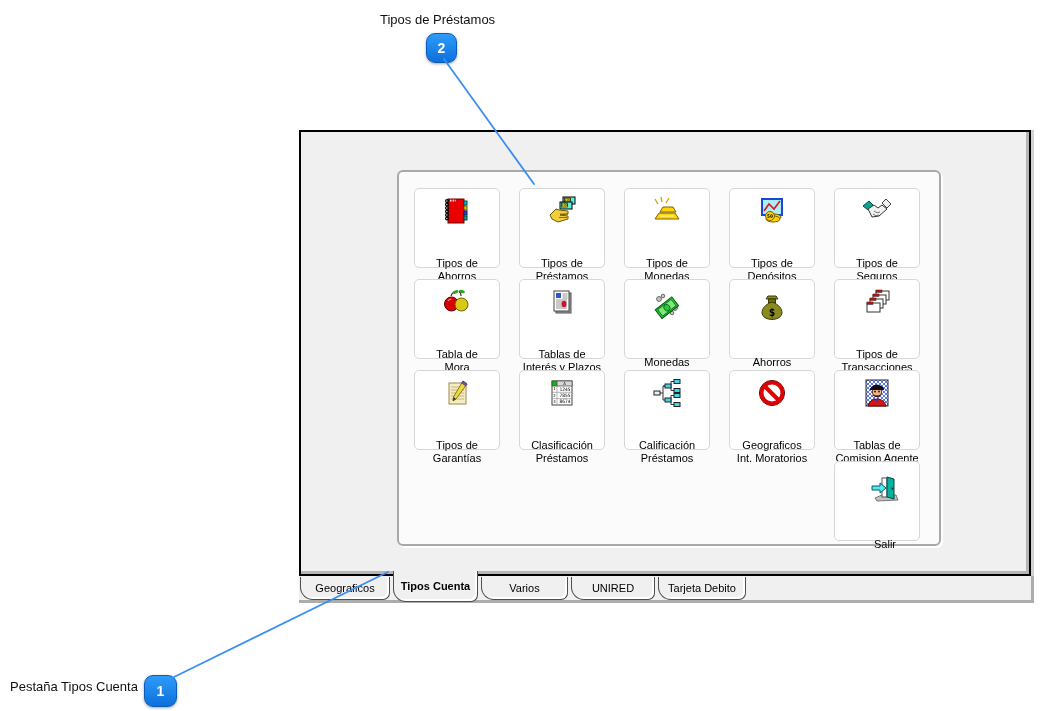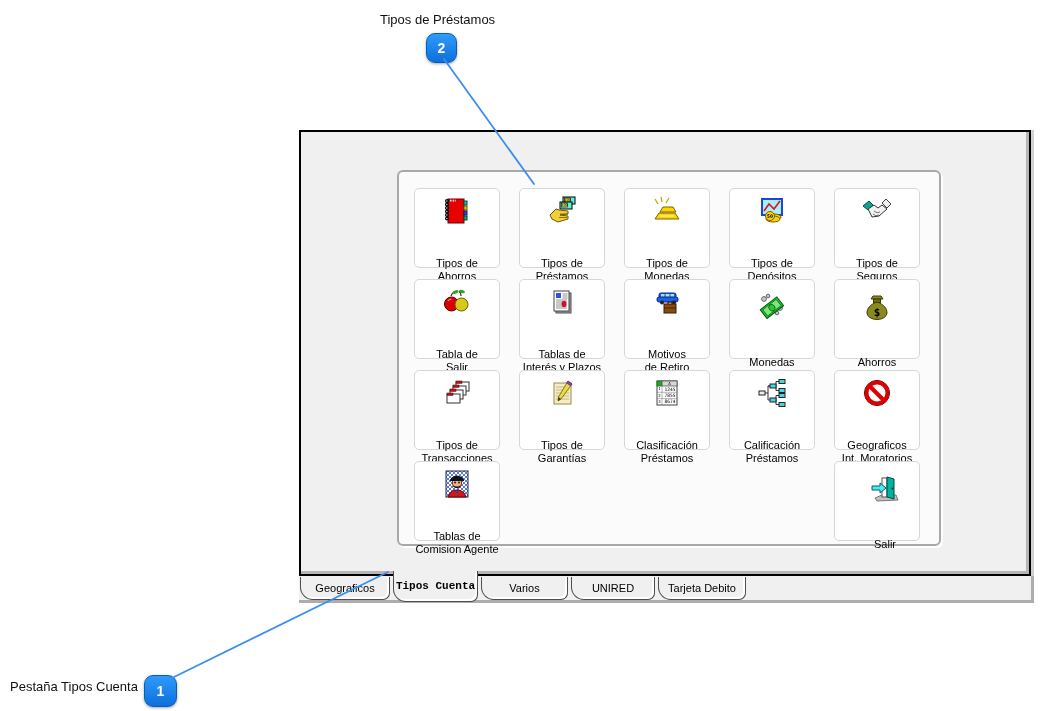"Tabla de" span.btn-label { text: Salir -> Mora }
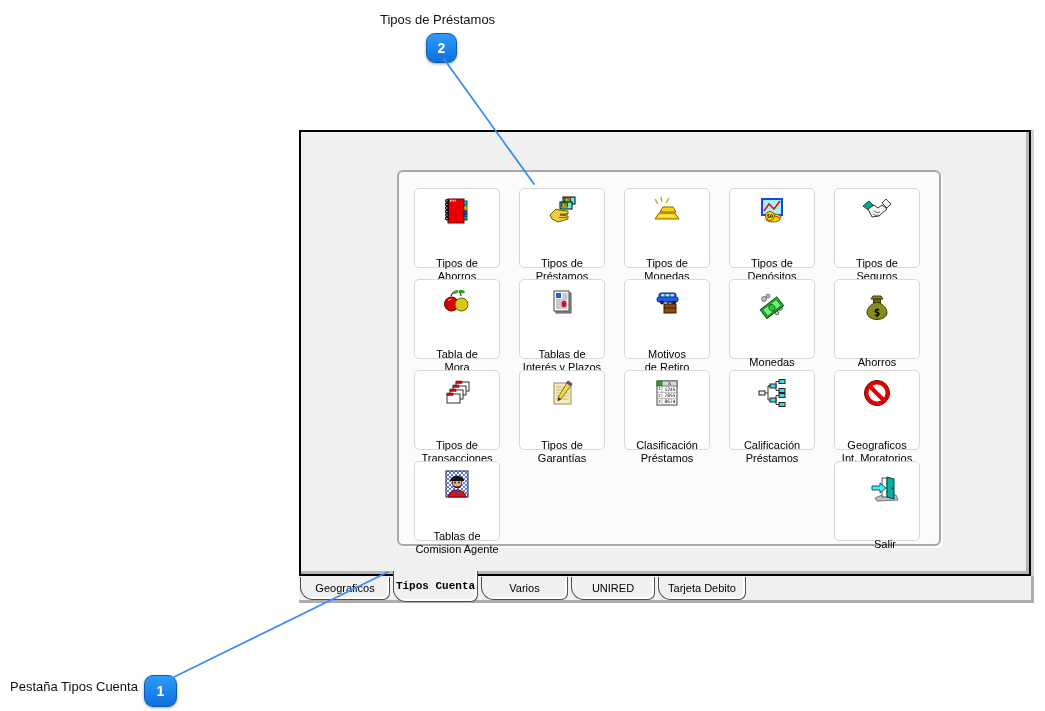"Motivos" div.btn { html: <div> <span> <svg> <rect></rect> <rect></rect> <path></path> <rect></rect> <circle></circle> <circle></circle> <rect></rect> <path></path> <path></path> </svg> </span> <span>Motivos de Retiro</span> </div> -> none }
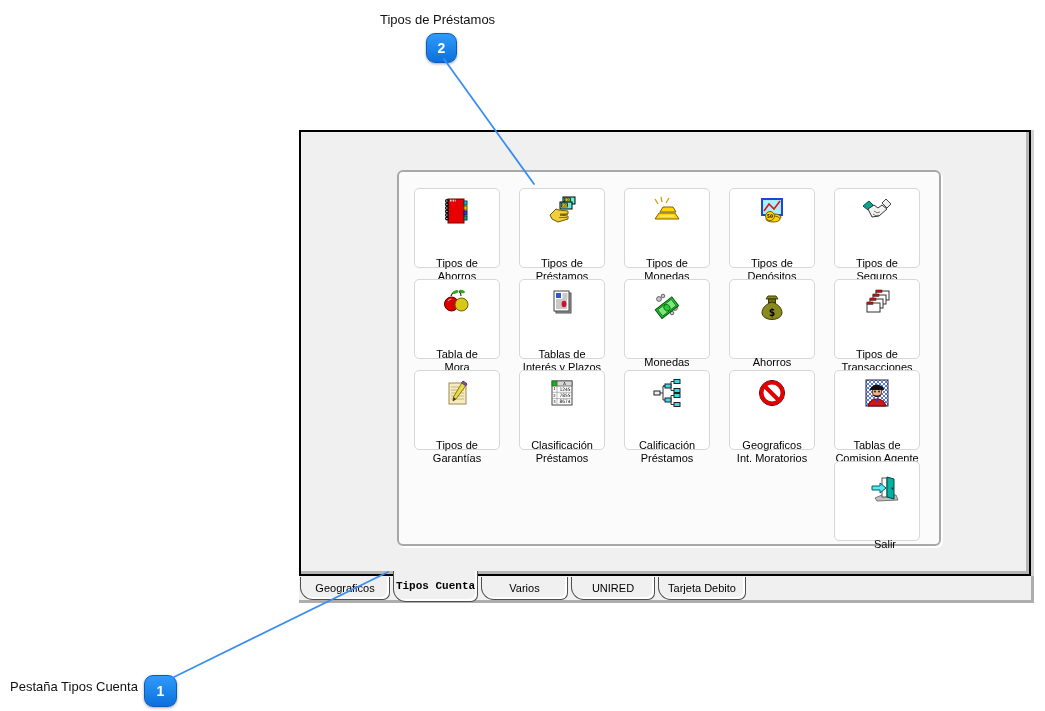"Tipos Cuenta" .tab.active { font-family: Liberation Mono, monospace -> none }
